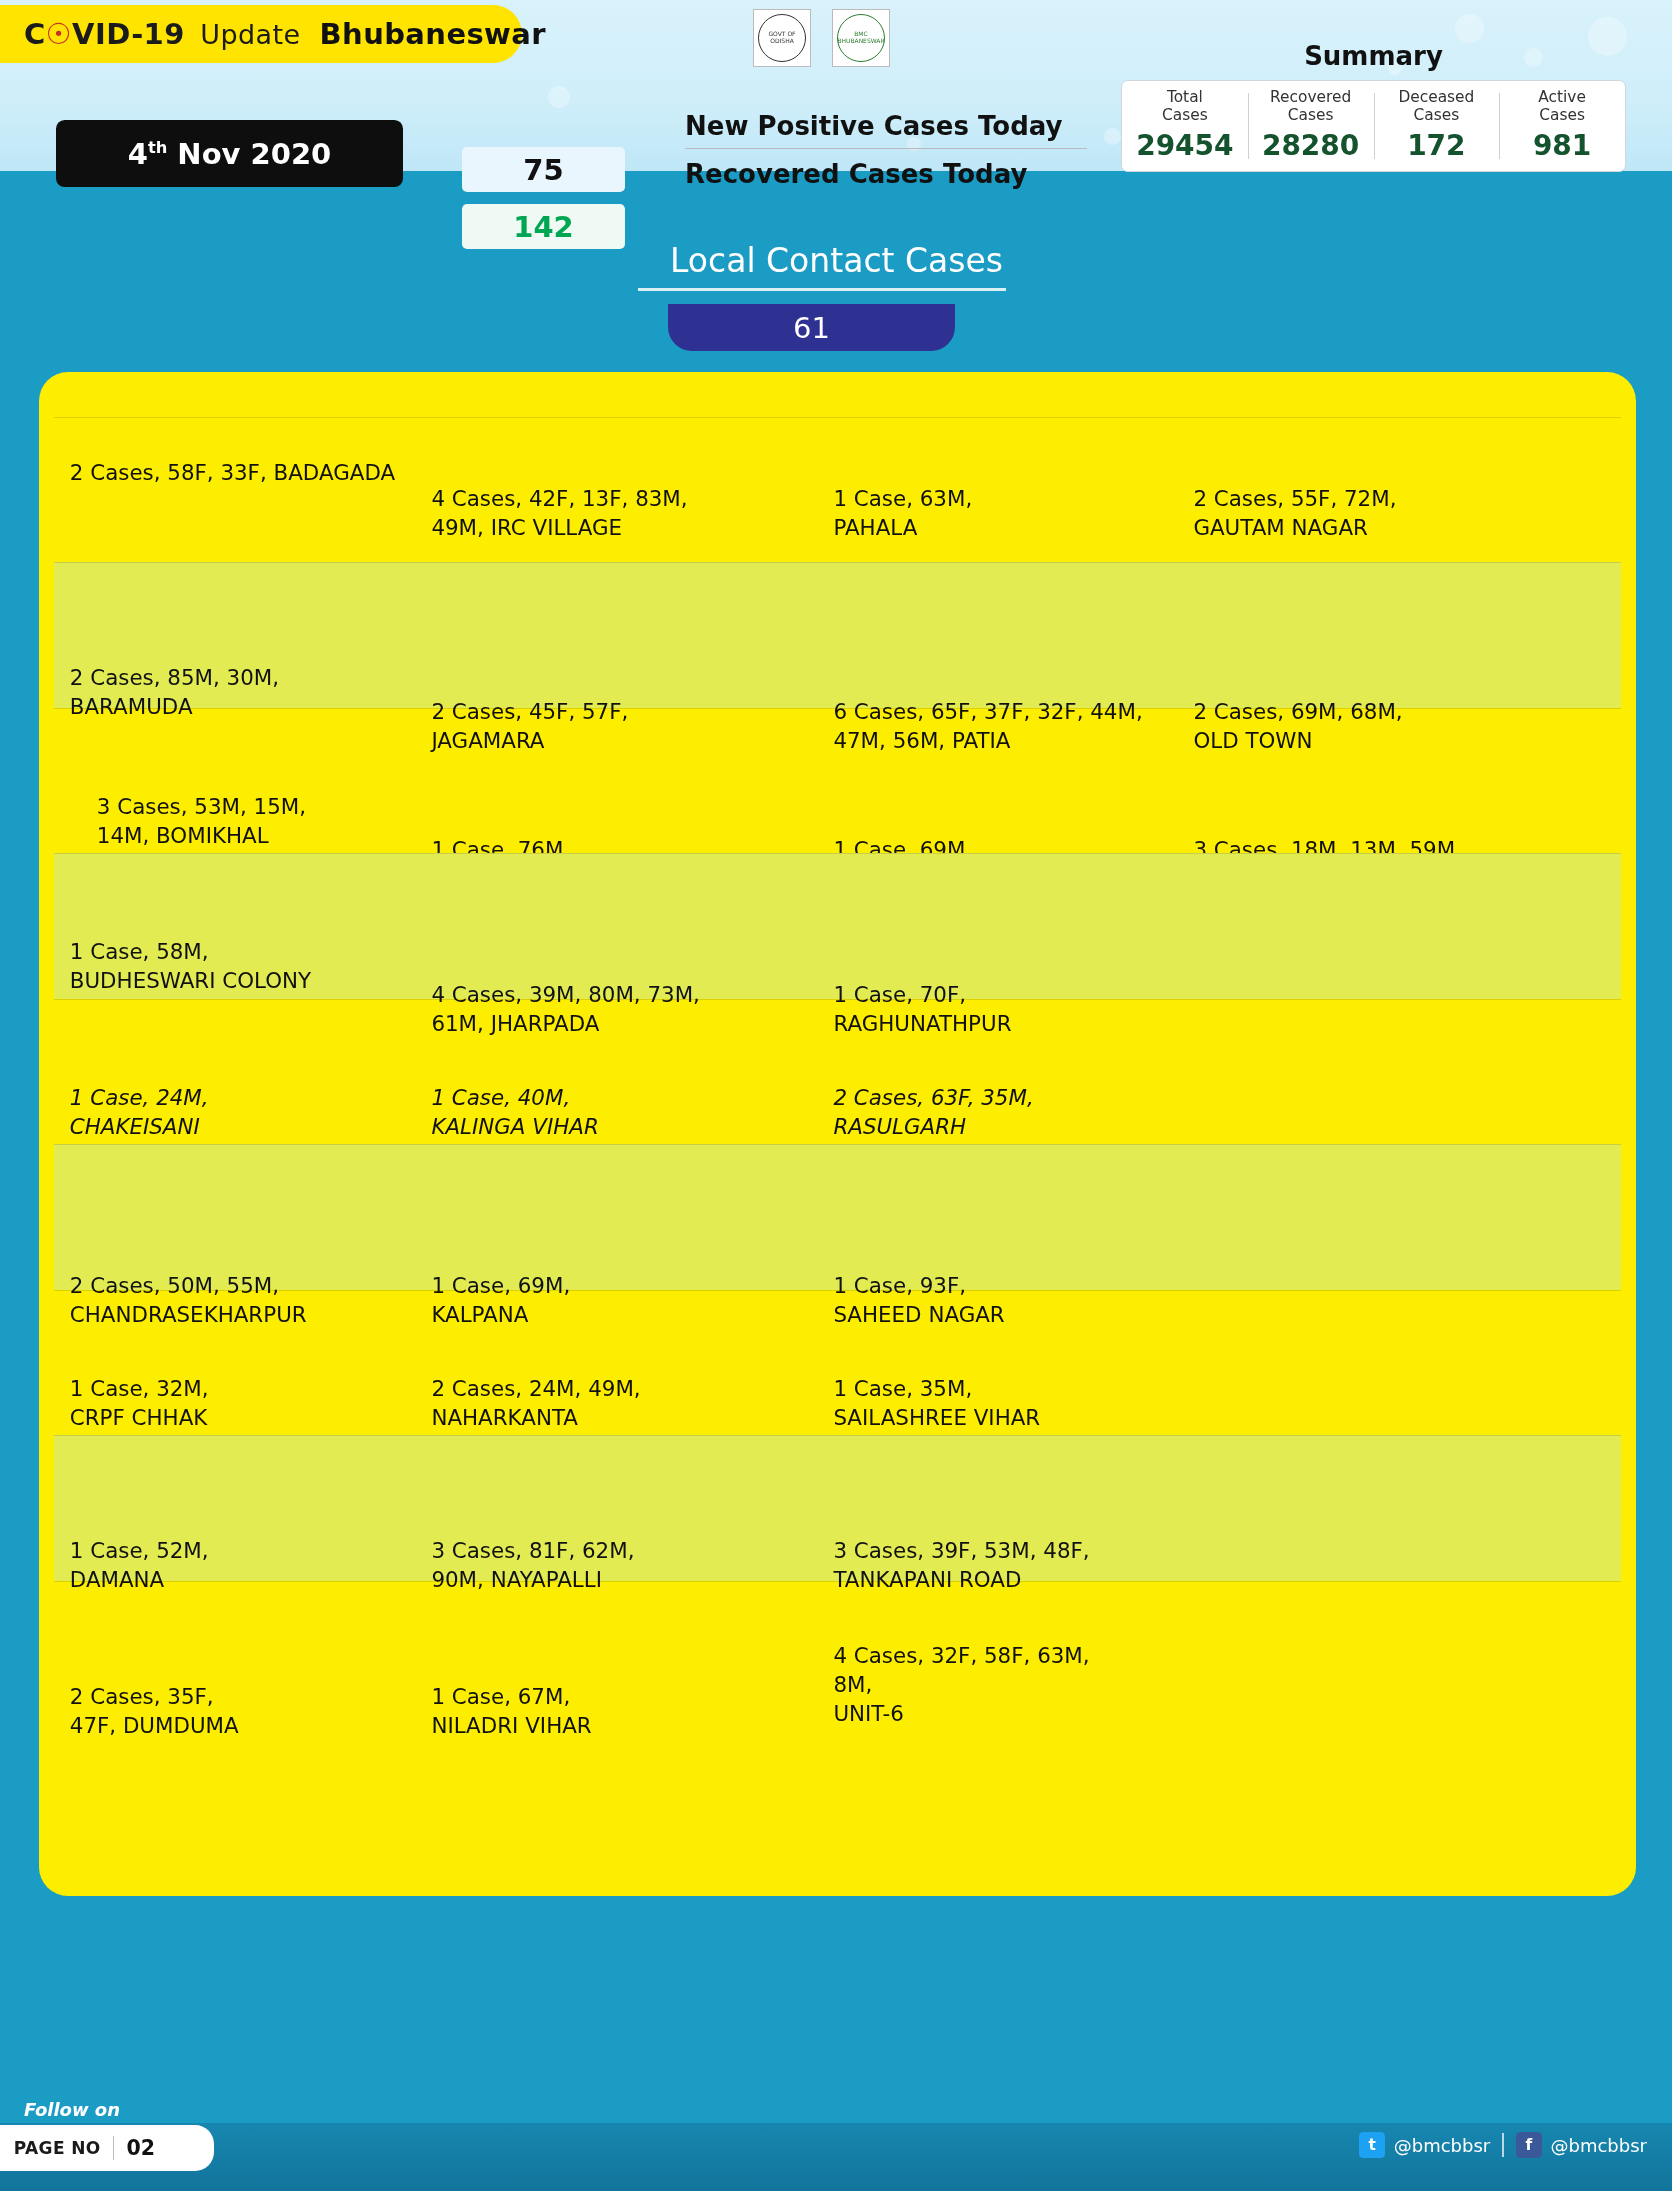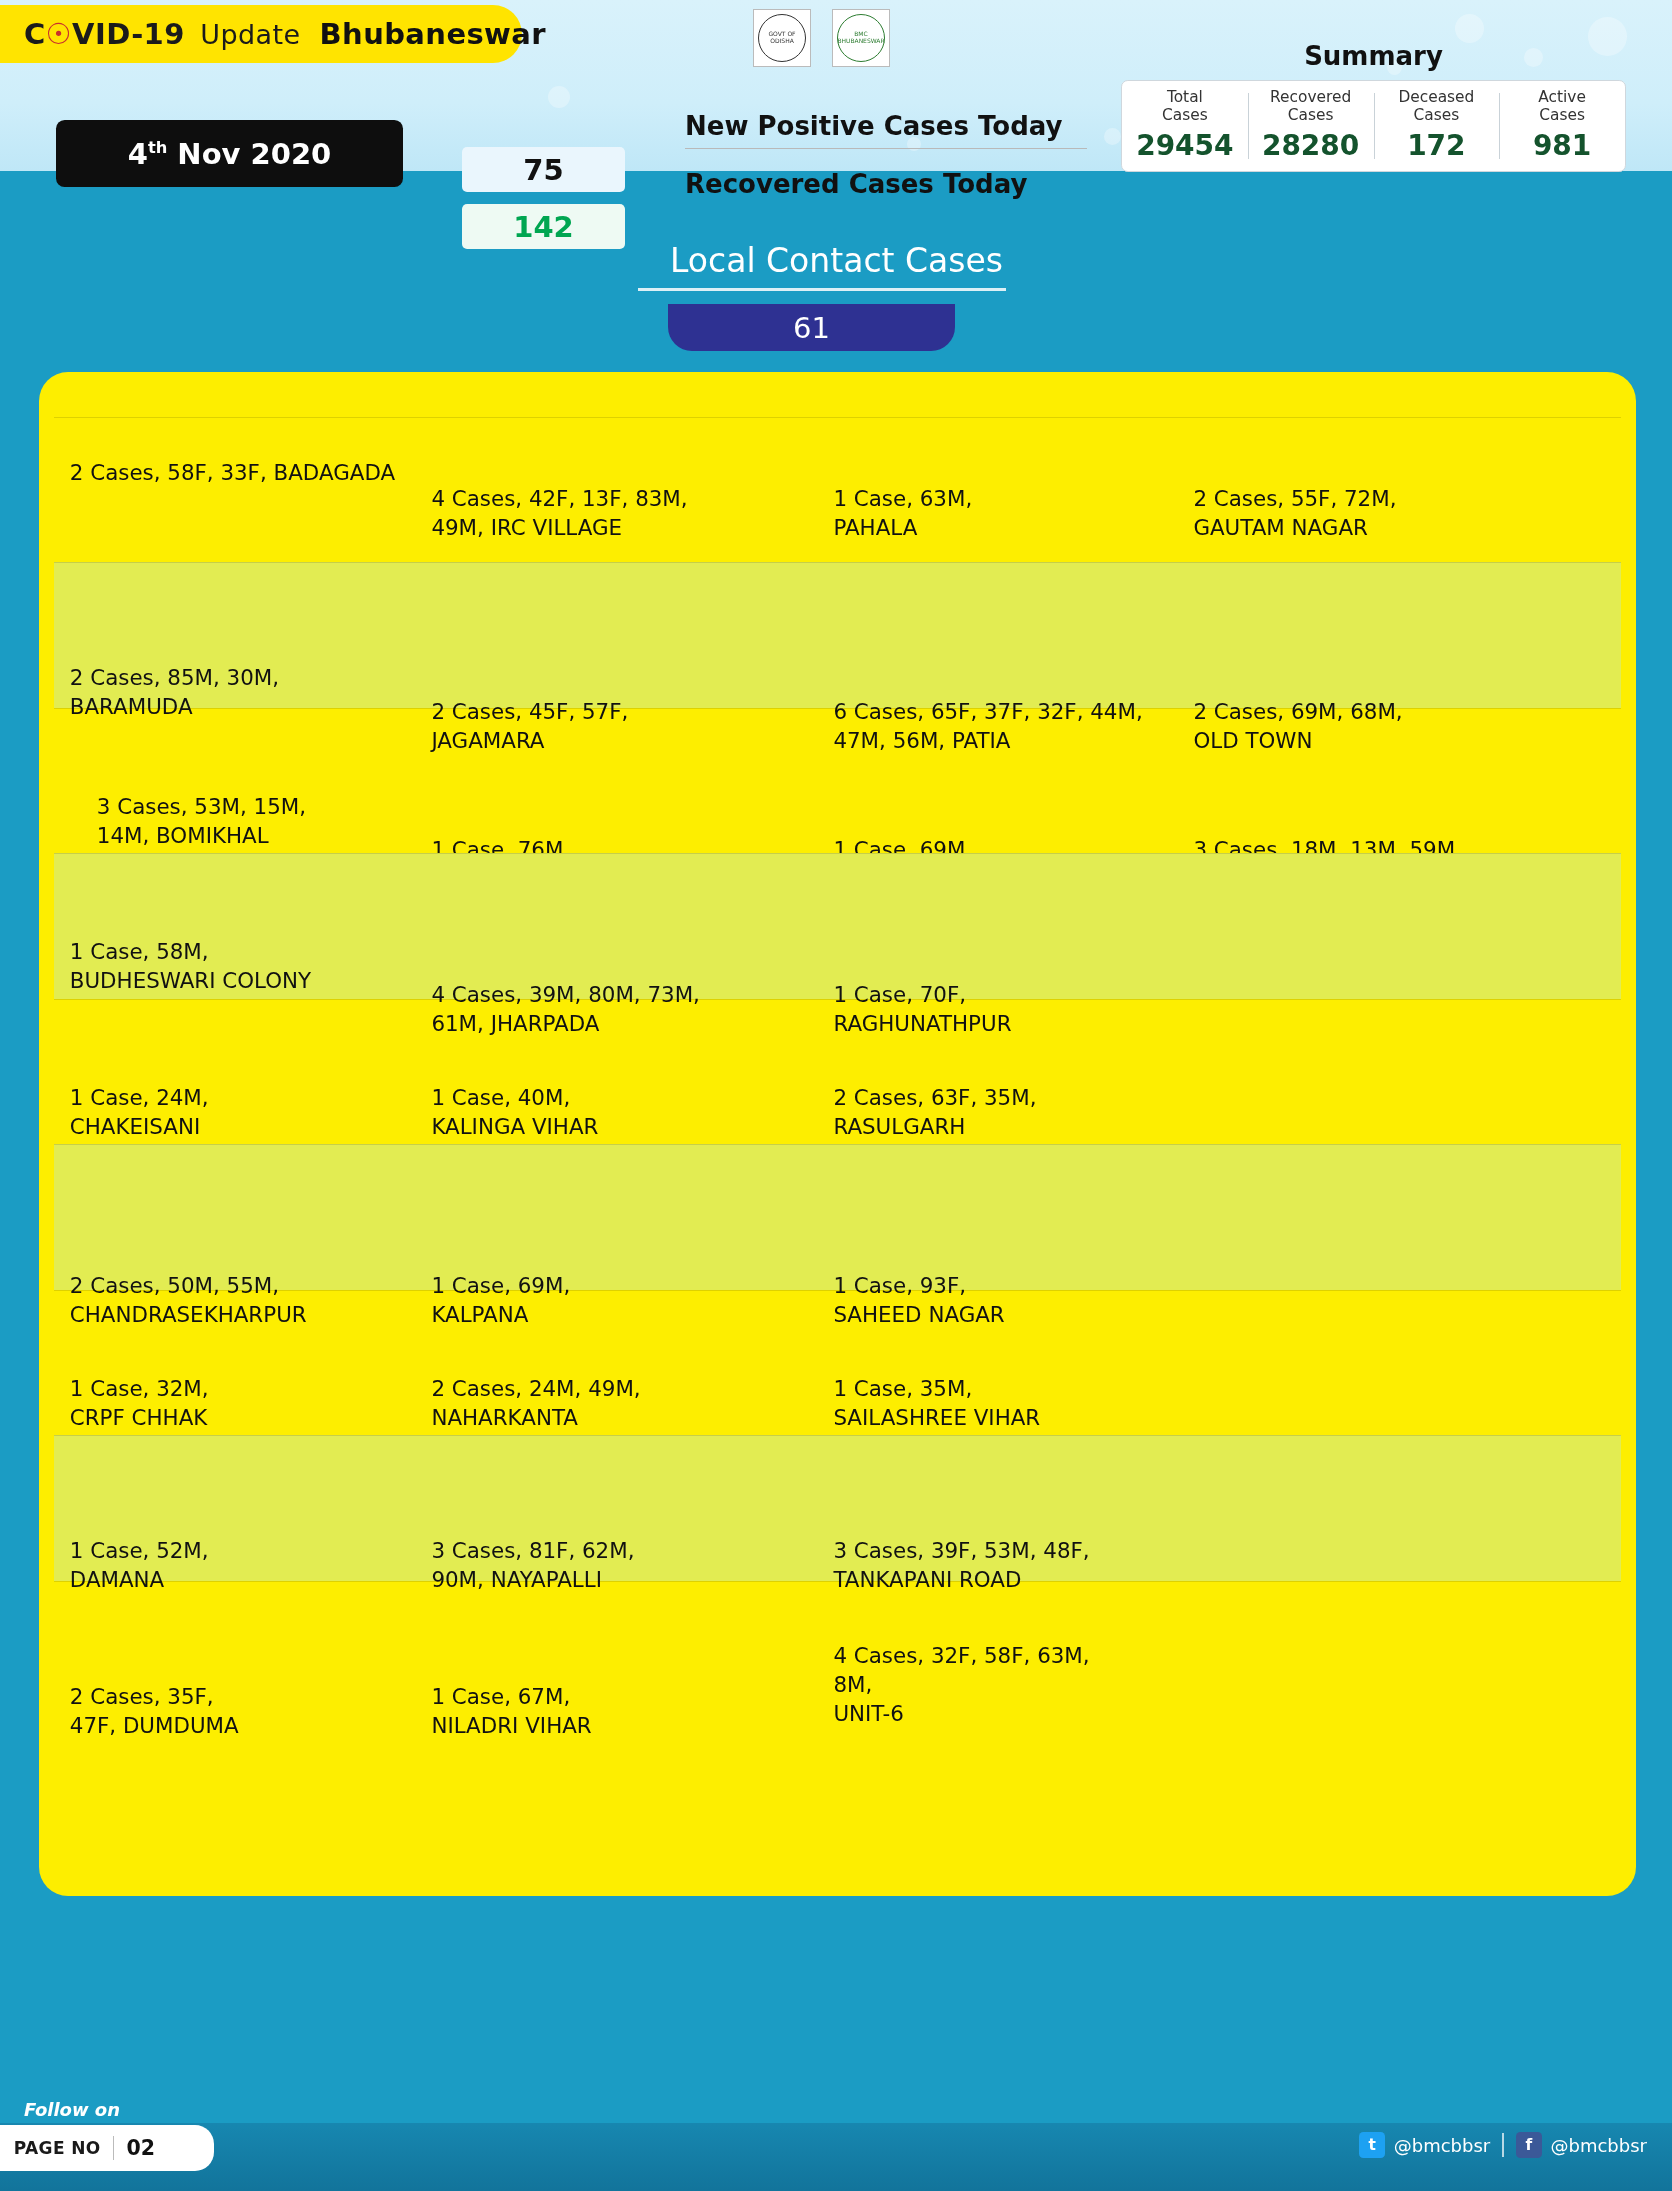"Recovered Cases Today" .stat-label.second { margin-top: 12px -> 2px }
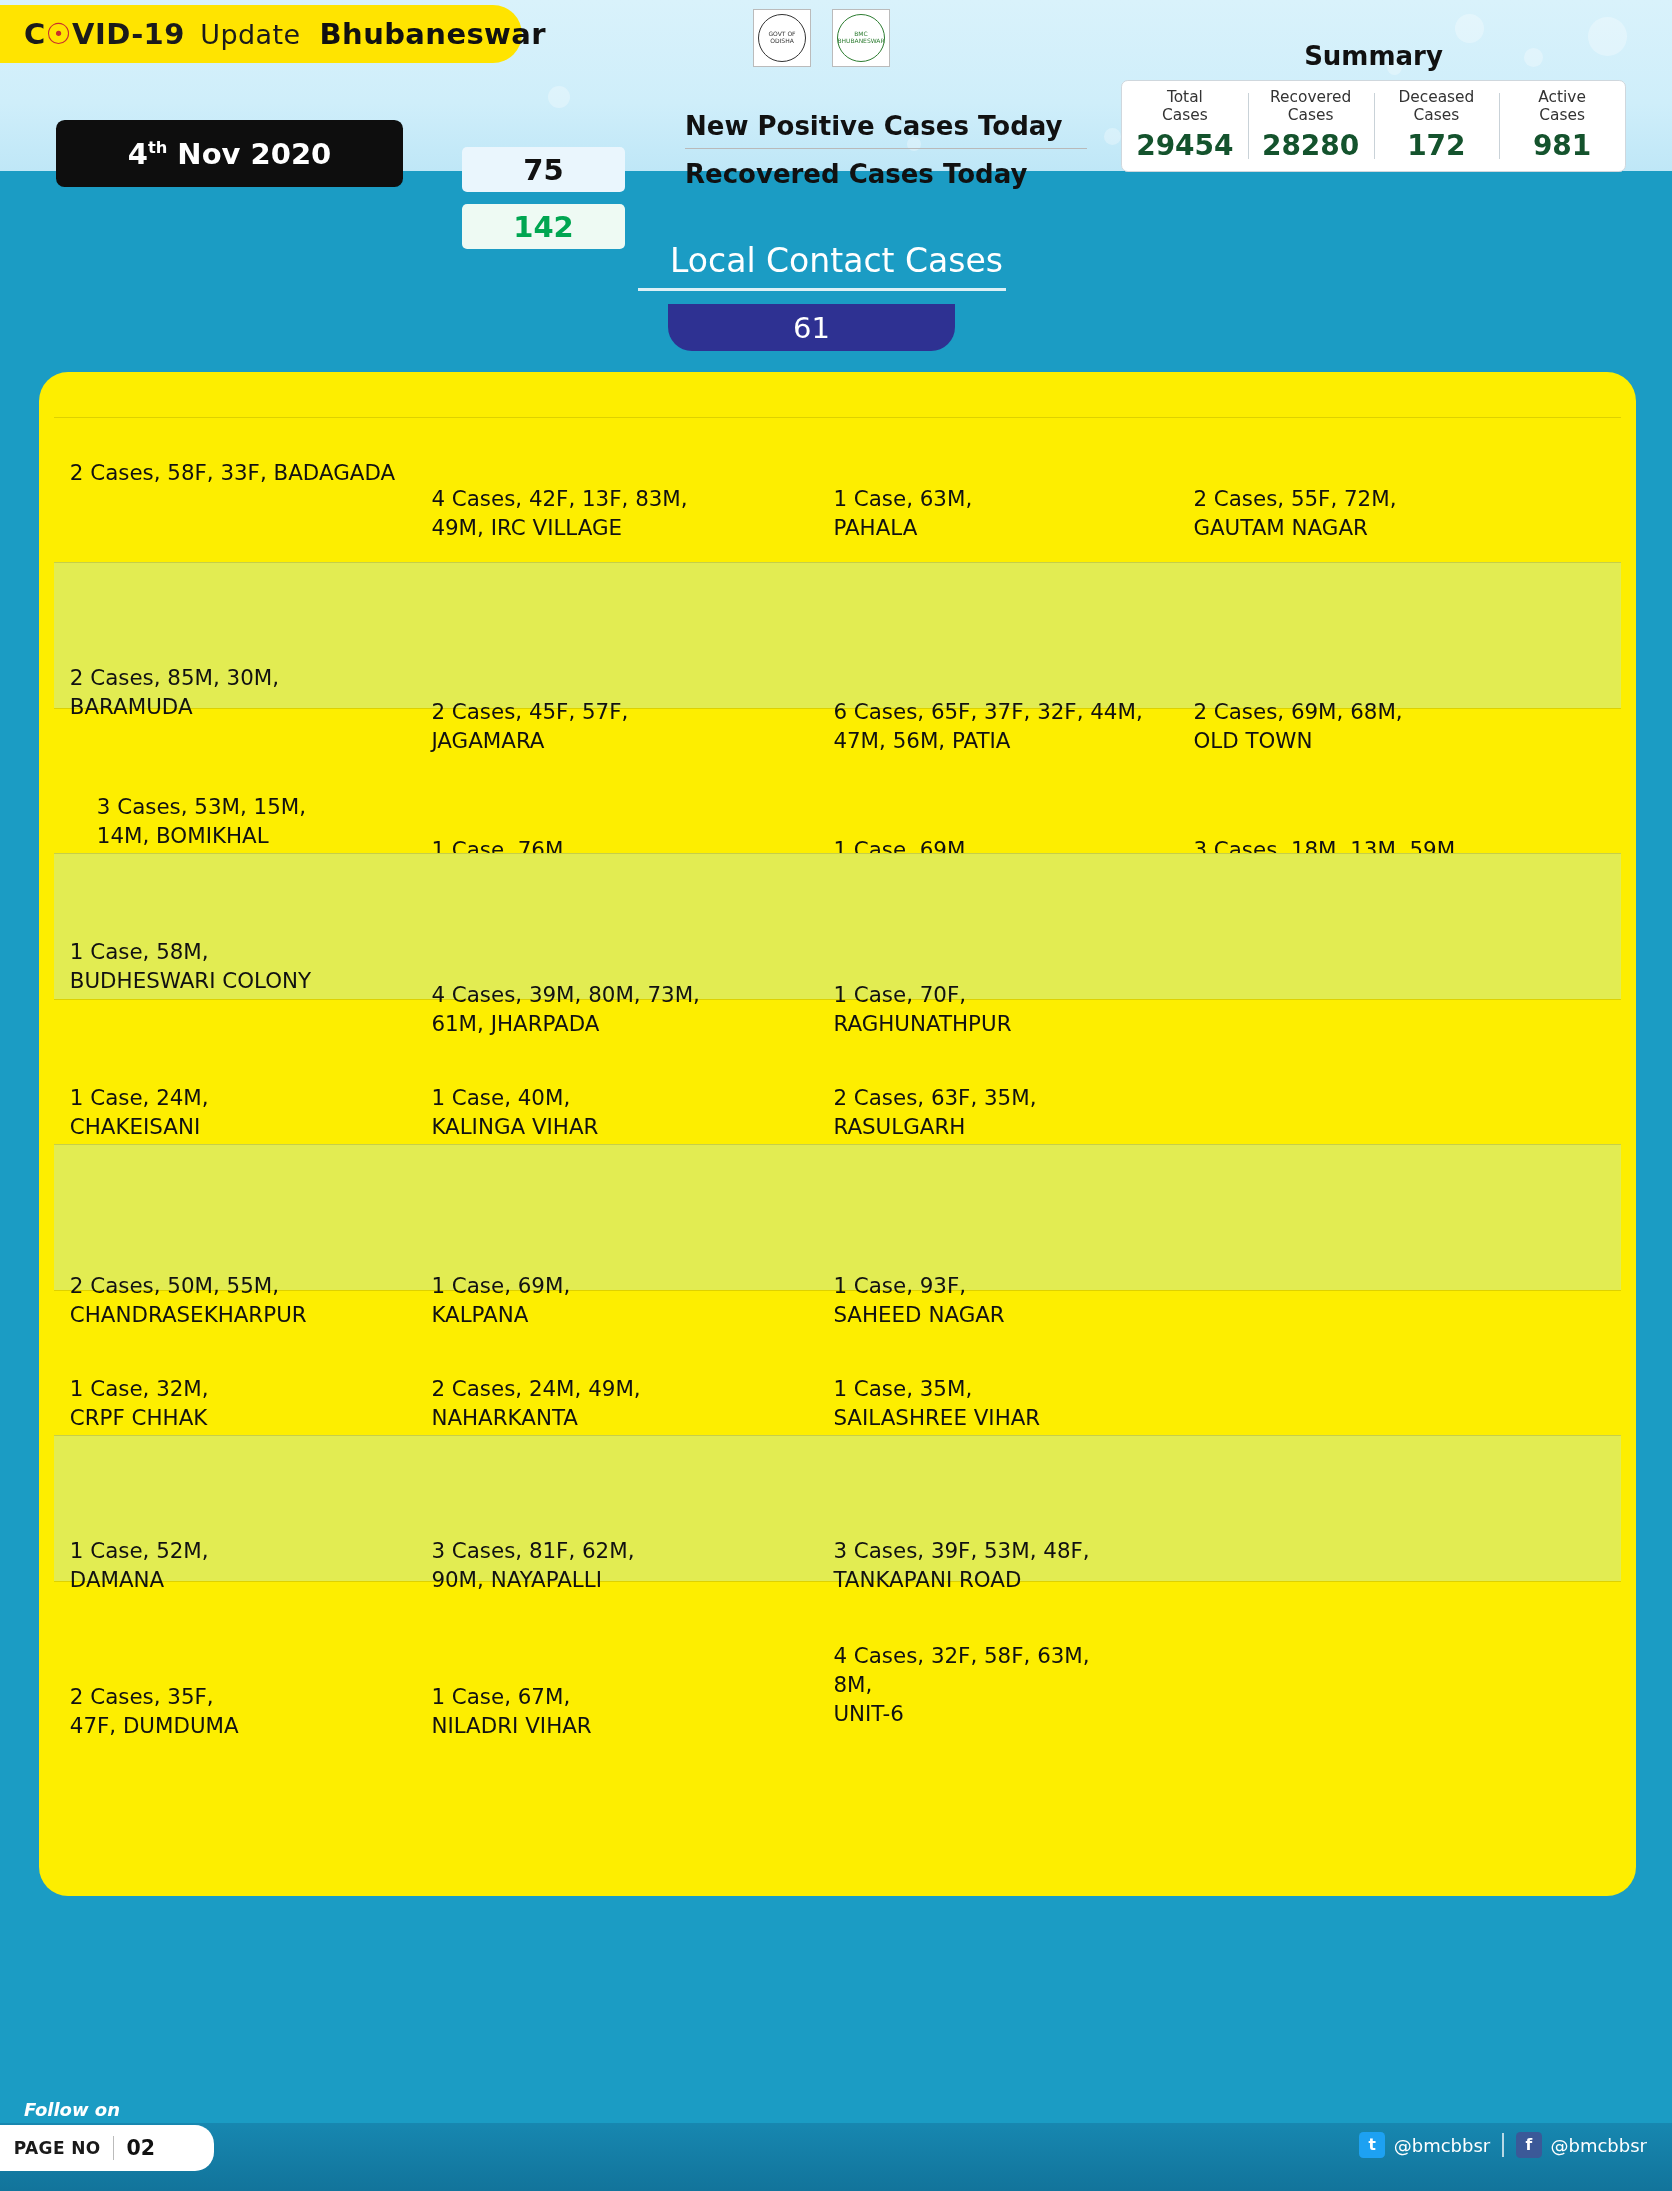"1 Case, 24M," div.rowband { font-style: none -> italic }
